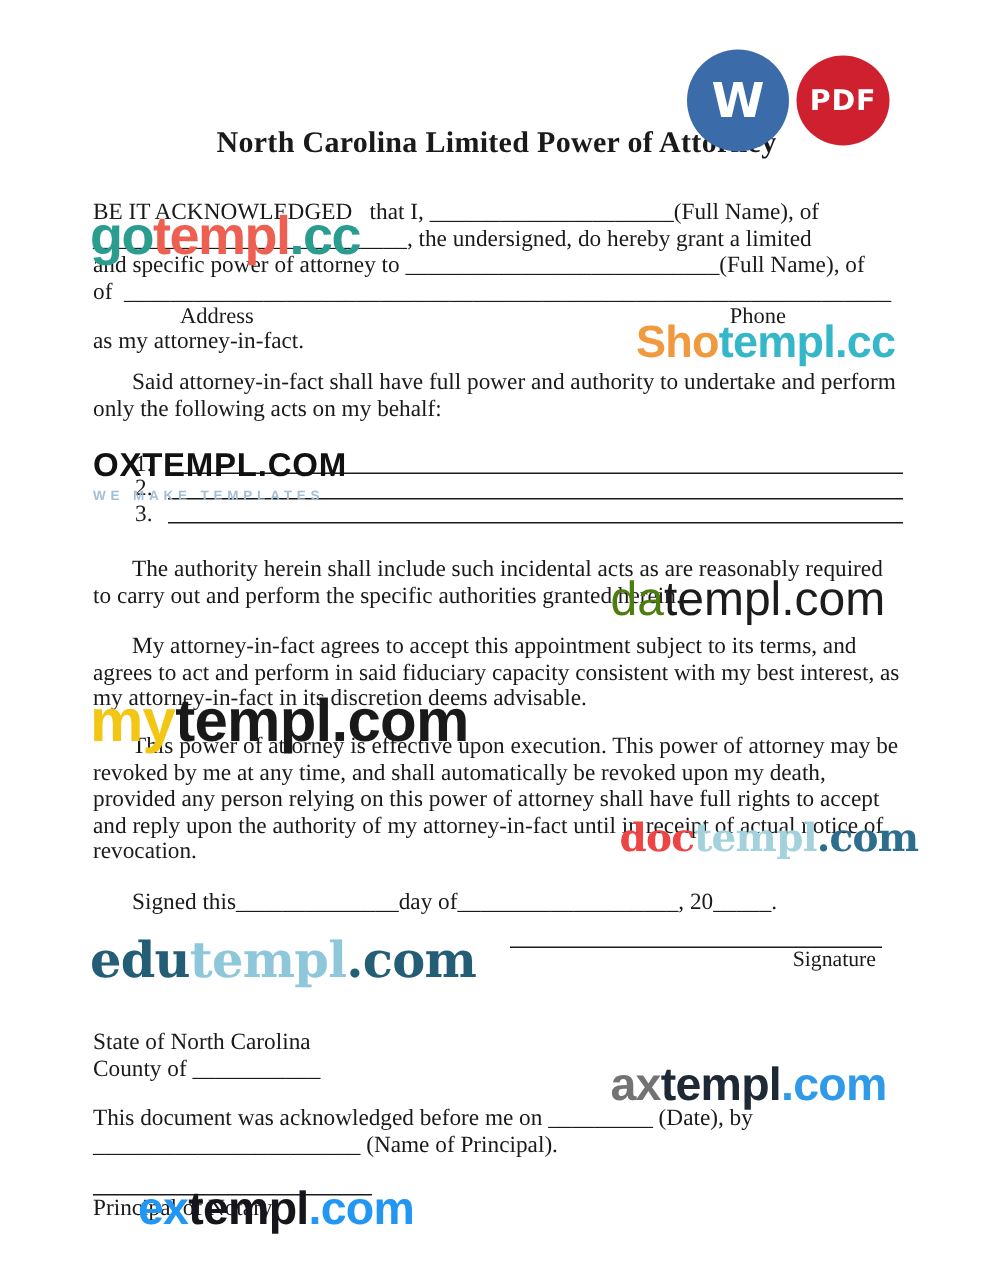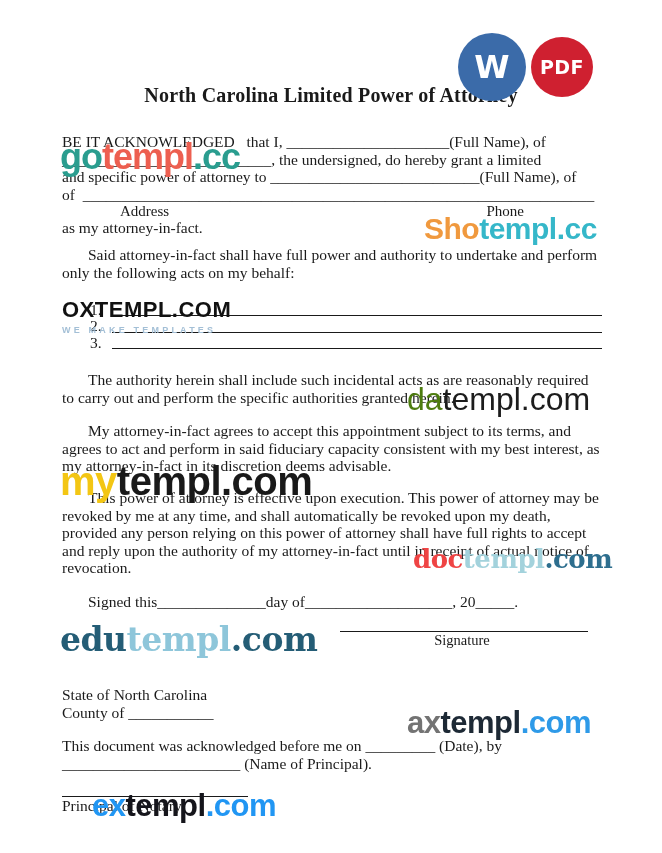"Signature" .sig-block .siglabel { text-align: center -> right }
